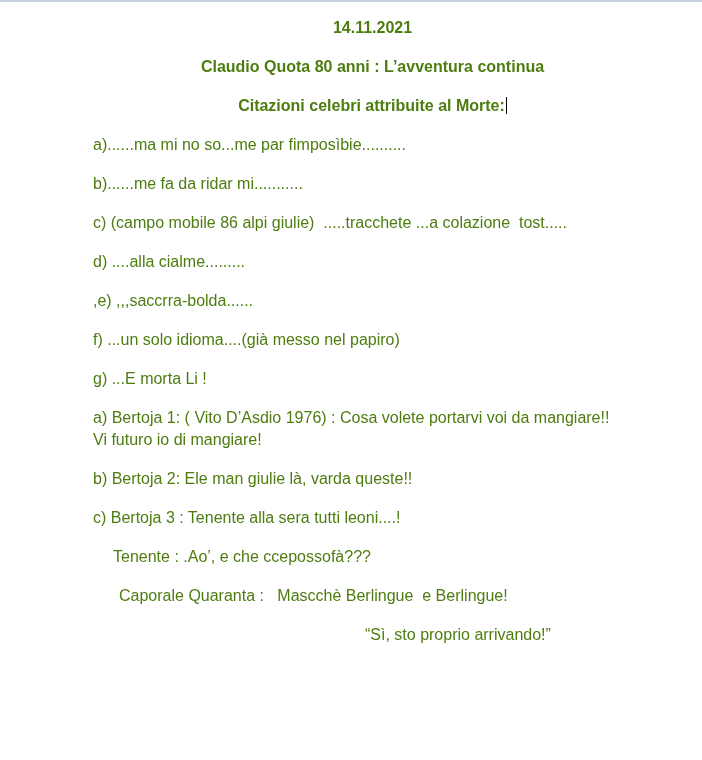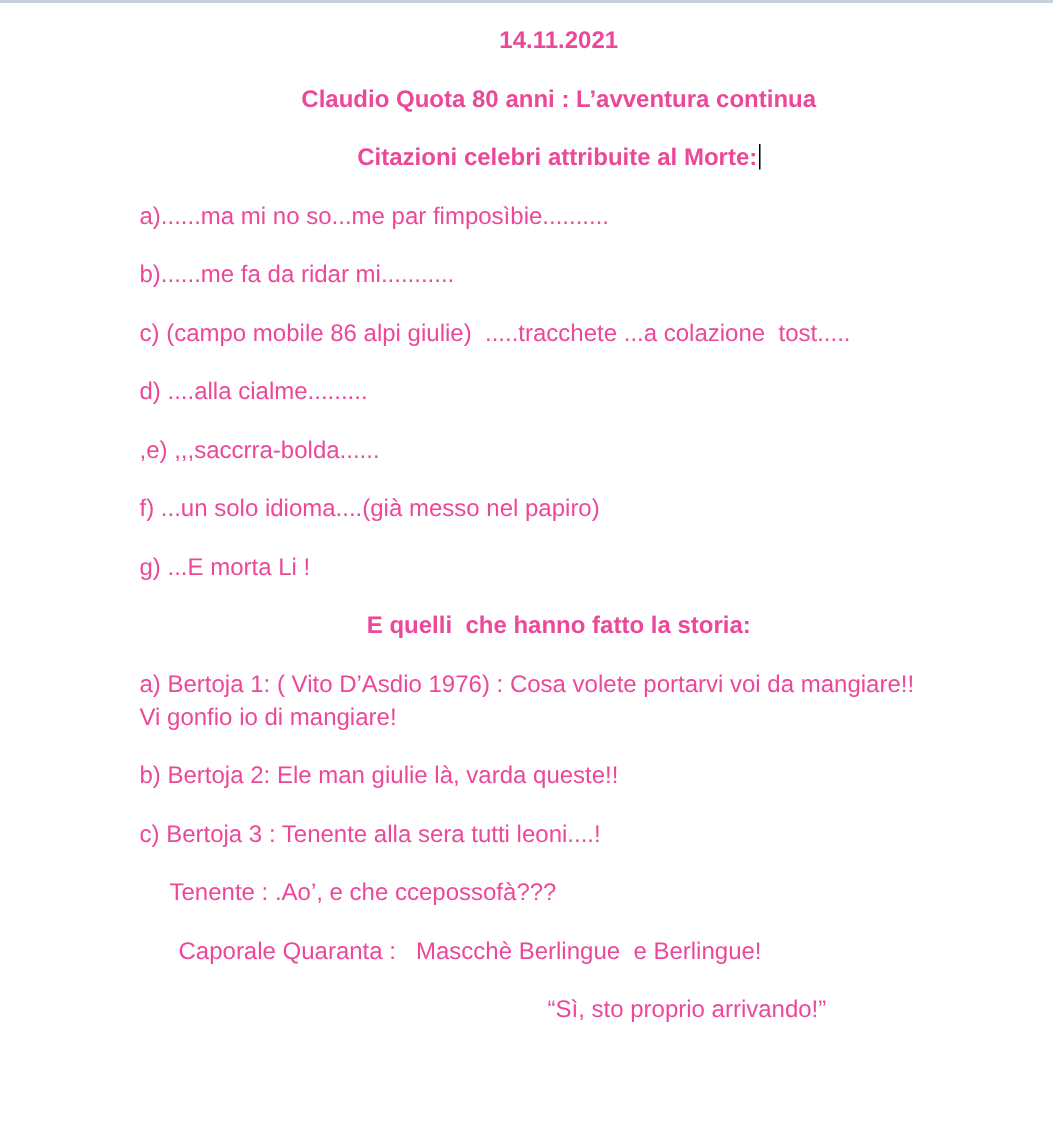"14.11.2021" .page { color: #ec4899 -> #4d7c0f }
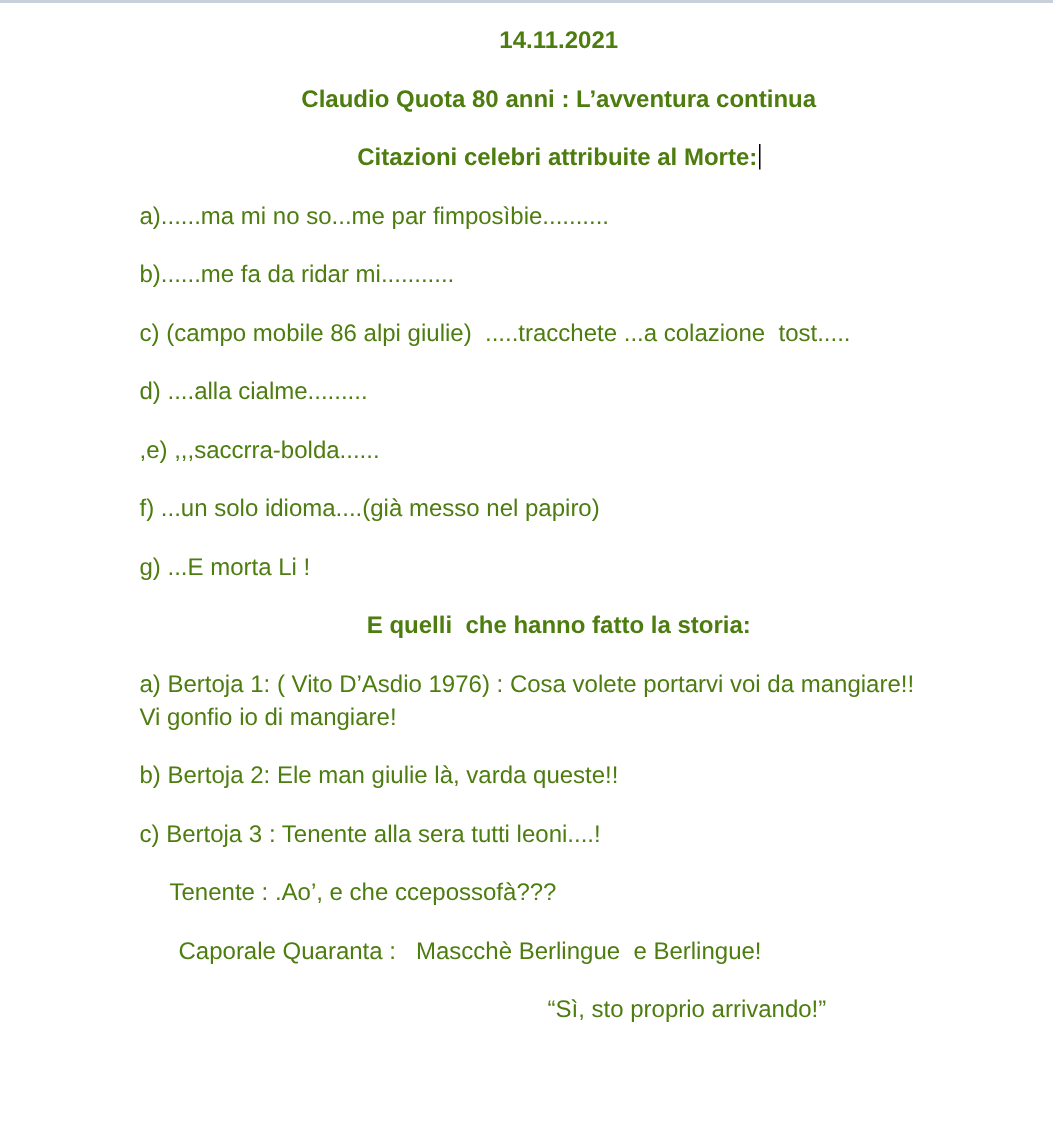"E quelli che hanno fatto" p.line { html: <p>E quelli che hanno fatto la storia:</p> -> none }
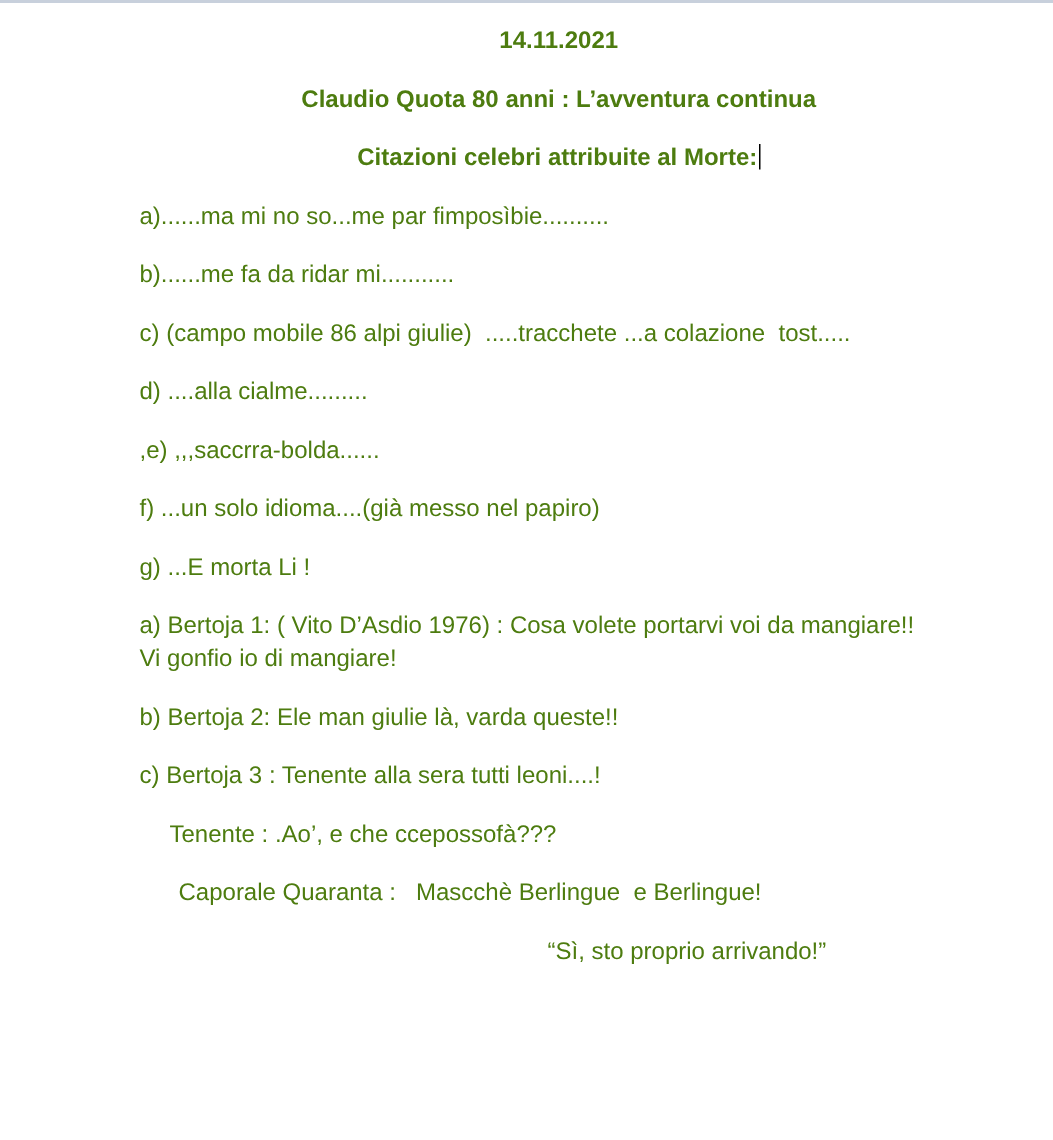"Vi gonfio io di mangiare!" span { text: gonfio -> futuro }
